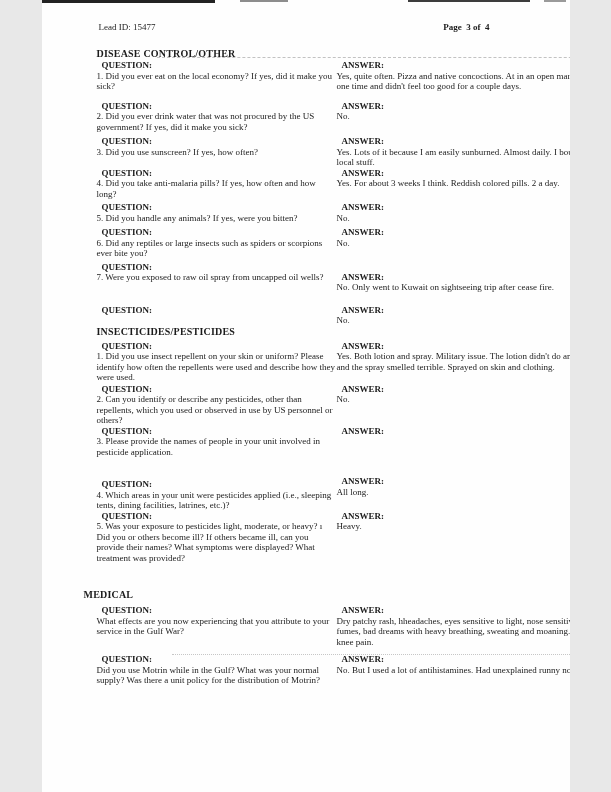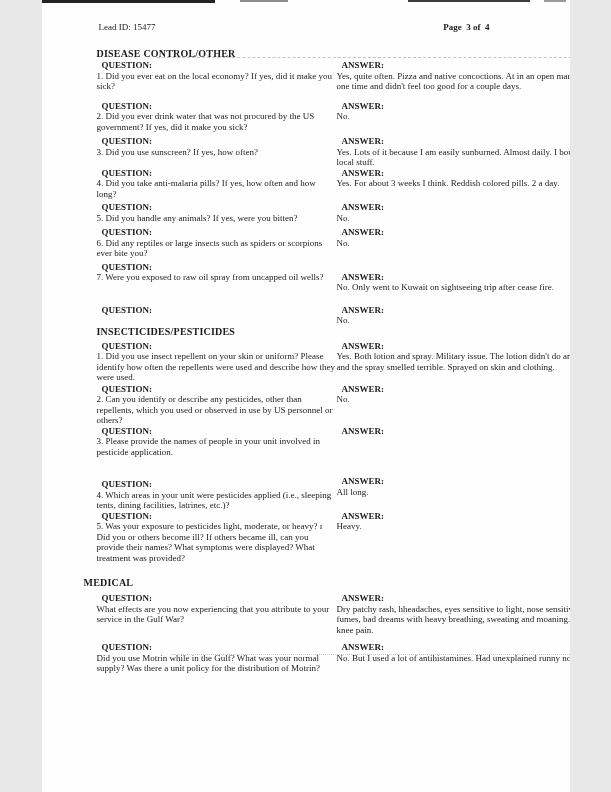"MEDICAL" div.section-title { margin-top: 14px -> 26px }
